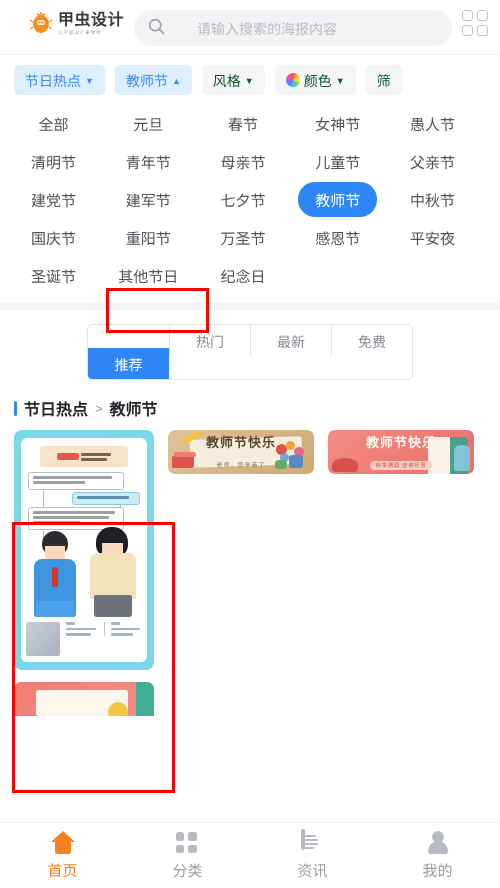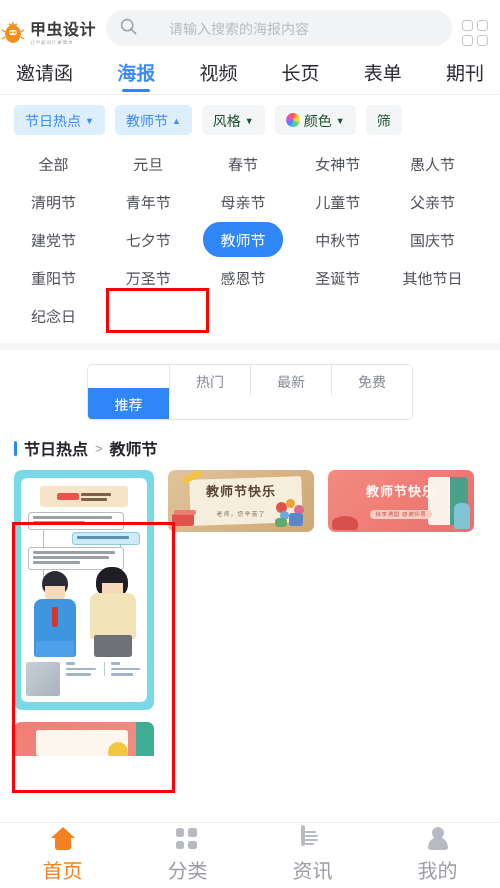"甲虫设计" .header { align-items: flex-end -> flex-start; padding: 10px 12px 8px 0 -> 10px 12px 8px 28px }
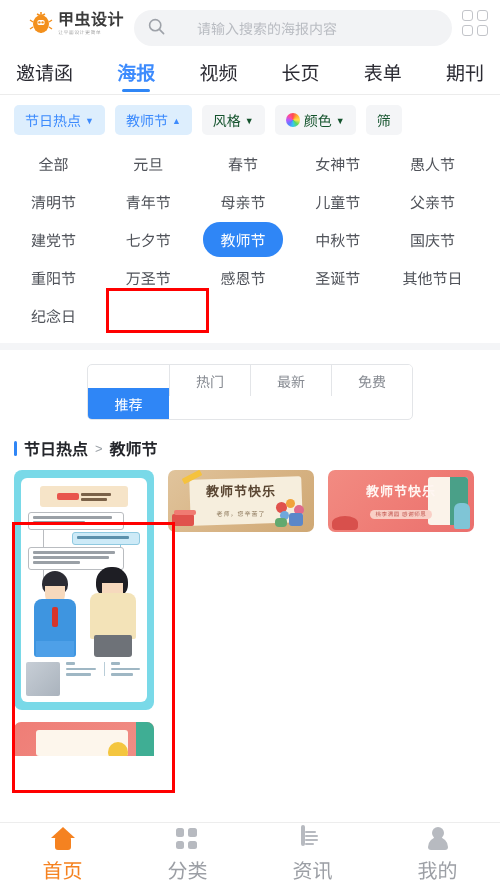"邀请函" div.tabs { html: <div> <div>邀请函</div> <div>海报</div> <div>视频</div> <div>长页</div> <div>表单</div> <div>期刊</div> </div> -> none }
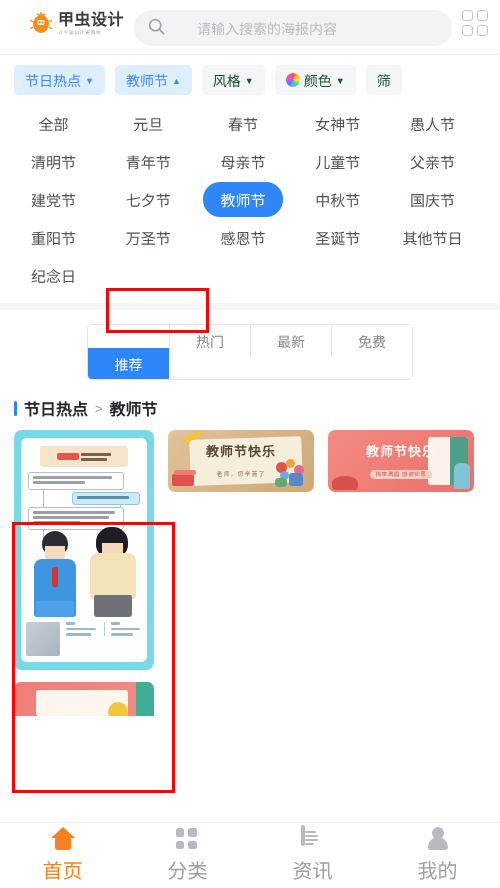"建军节" div.fest { html: none -> <div>建军节</div> }
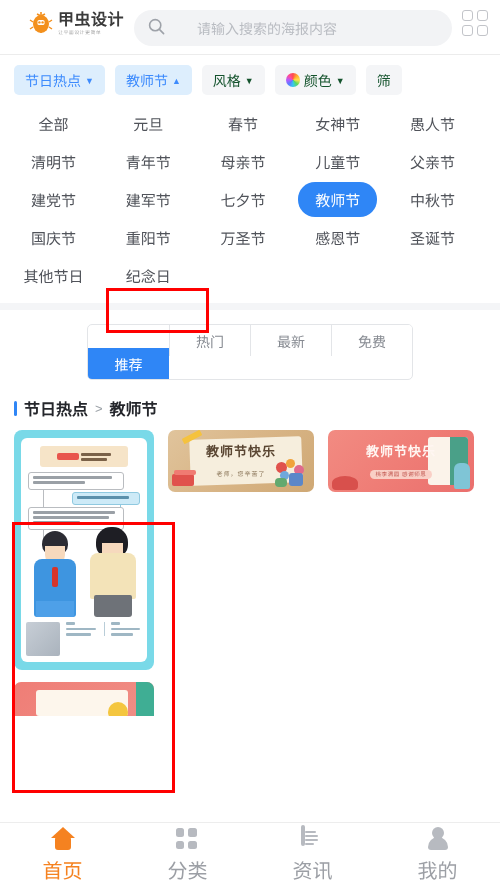"平安夜" div.fest { html: none -> <div>平安夜</div> }
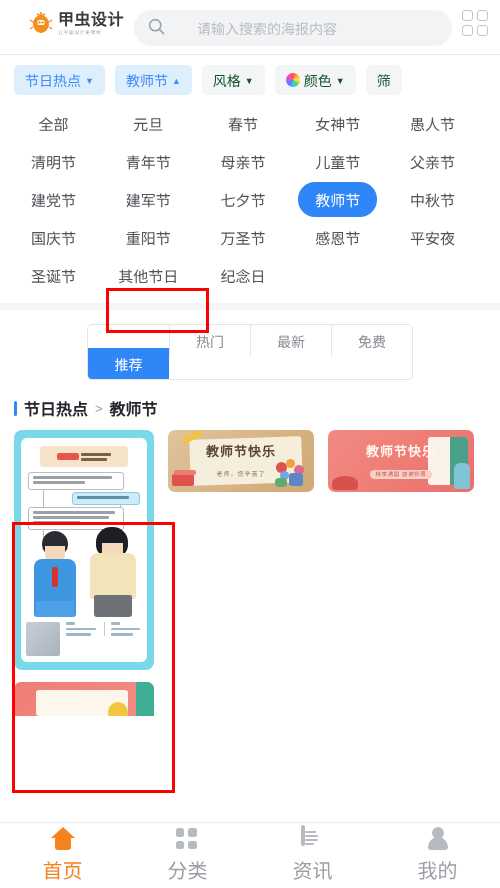"教师节快乐" .banner { height: 62px -> 44px }
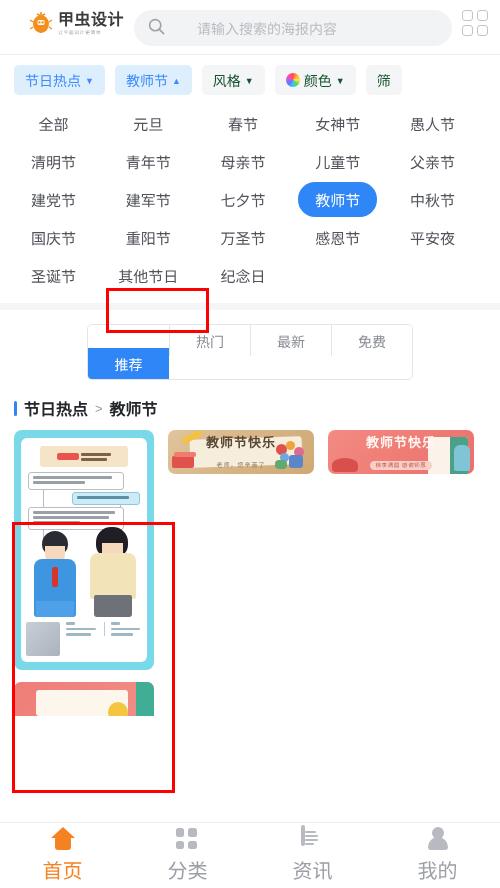"首页" .nav-label { font-size: 20px -> 15px }
